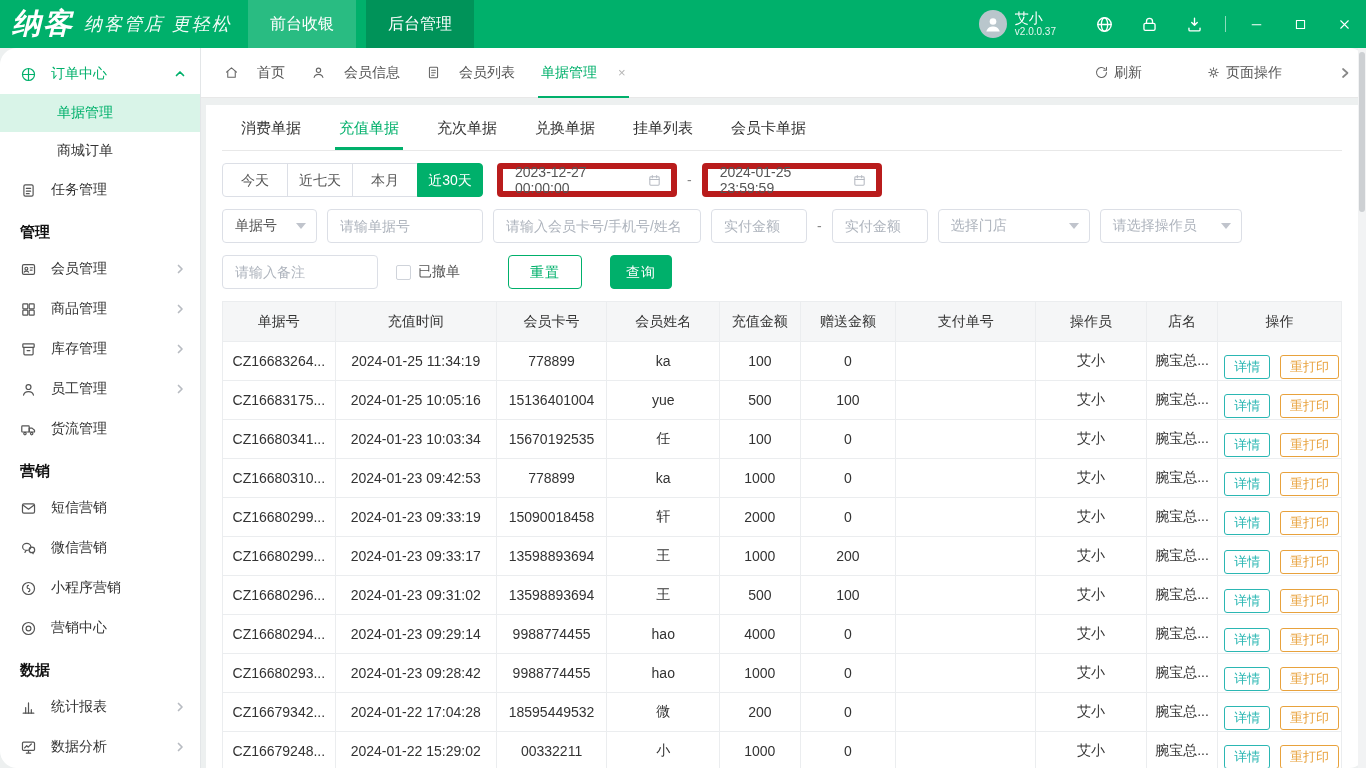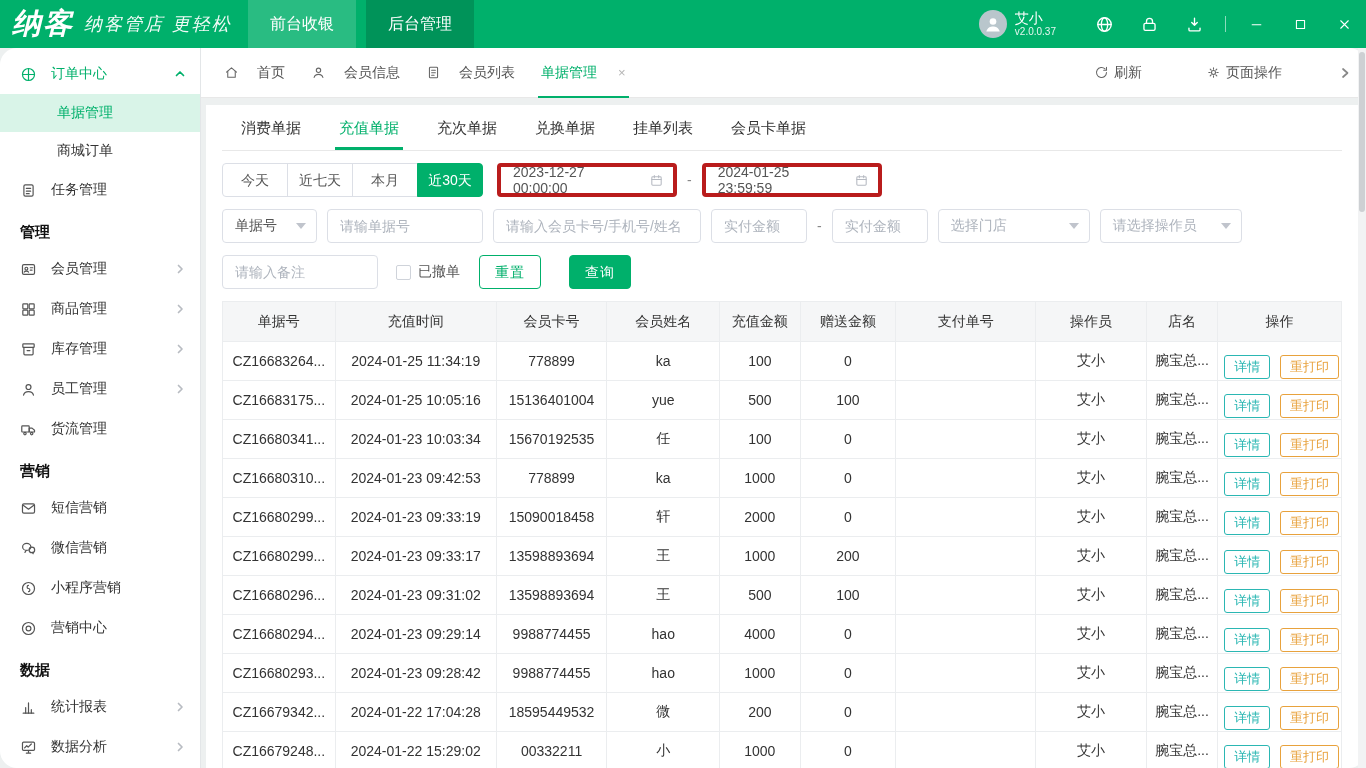"2023-12-27 00:00:00" .date-input { border: 4px solid #b91c1c -> 6px solid #b91c1c }
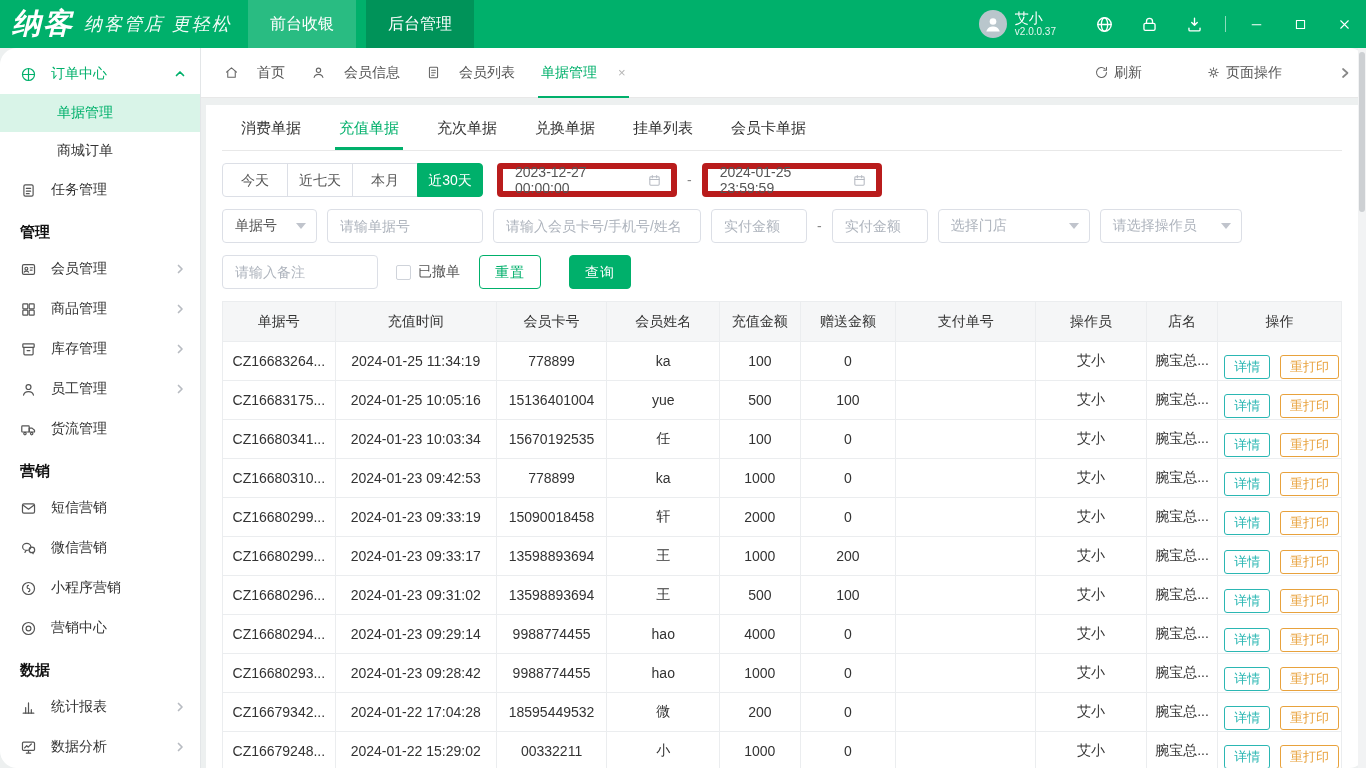"重置" .btn-reset { margin-left: 3px -> 32px; width: 62px -> 74px }
